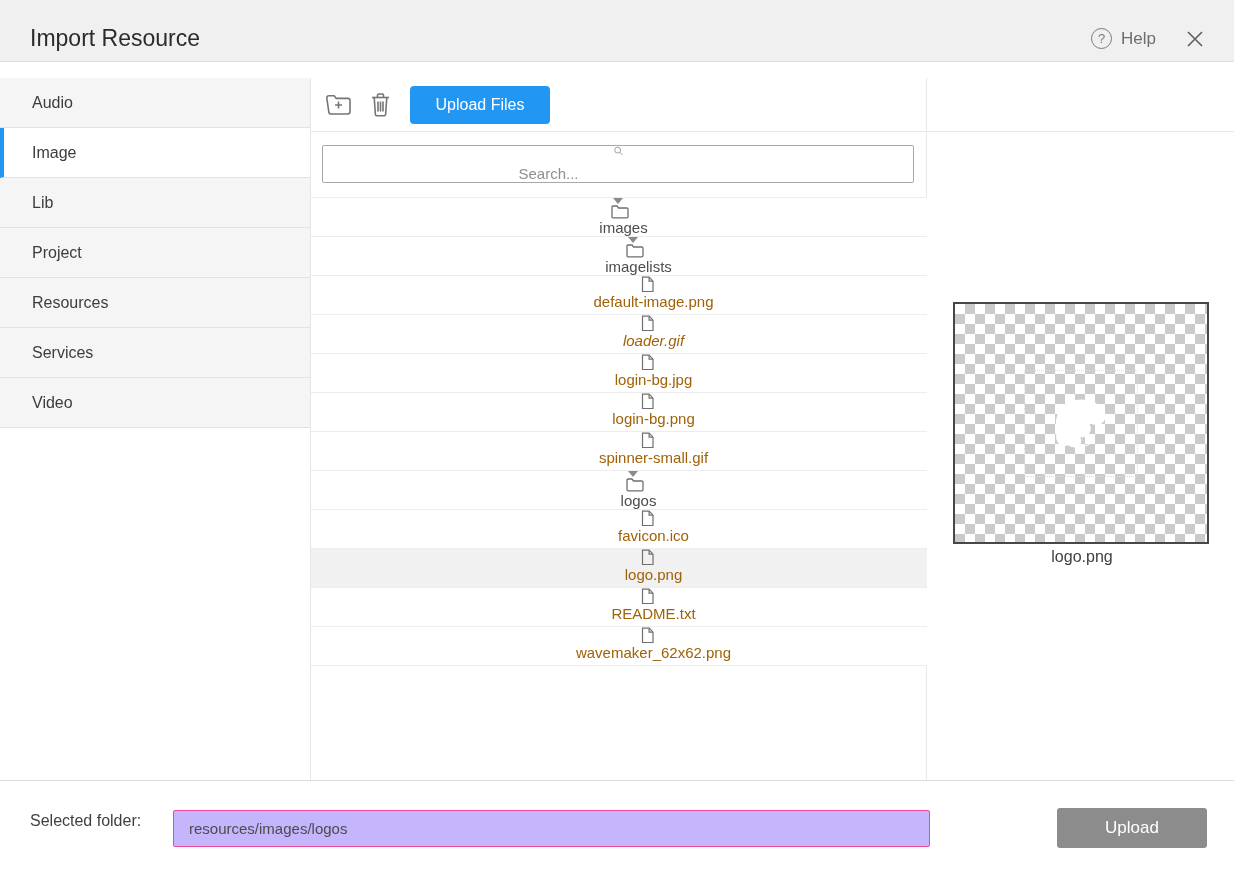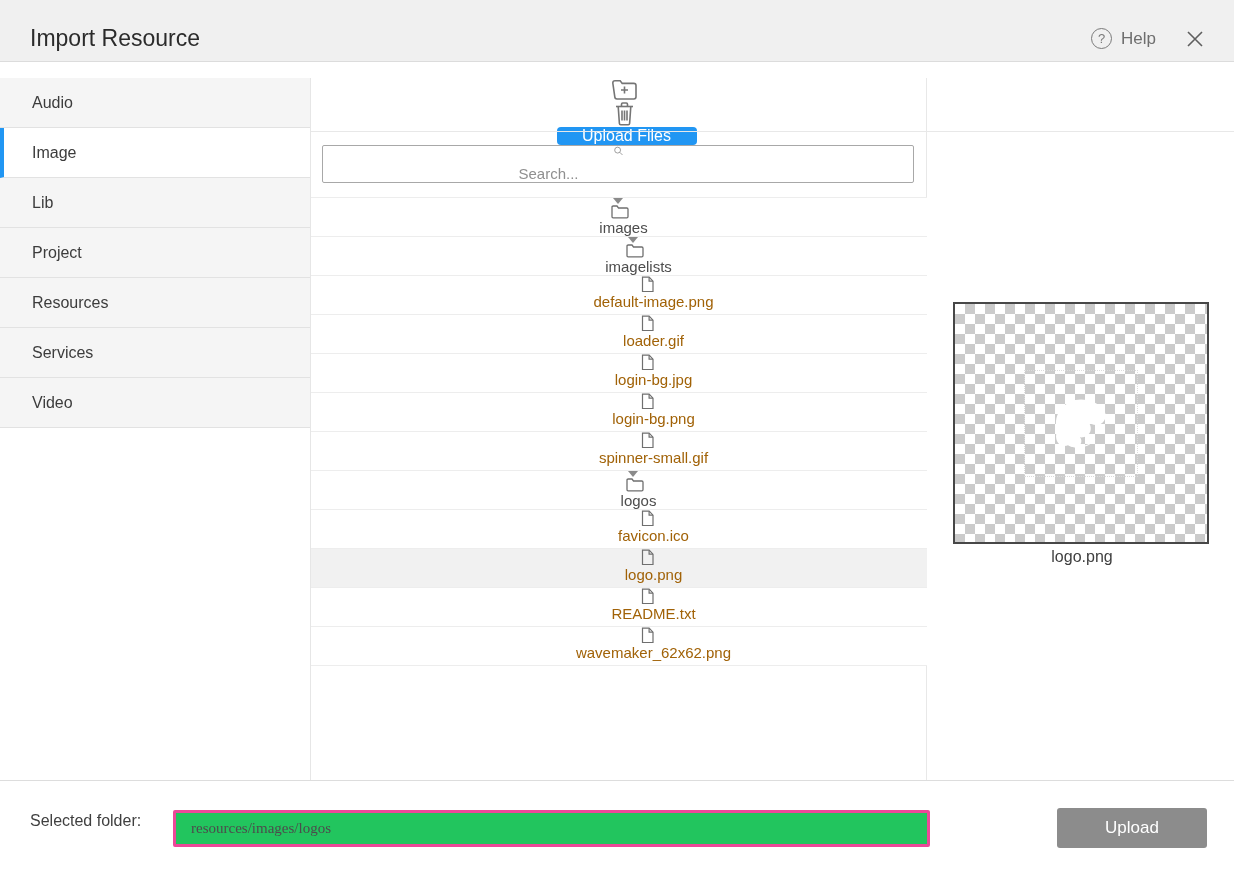"Upload Files" .toolbar { flex-direction: column -> none }
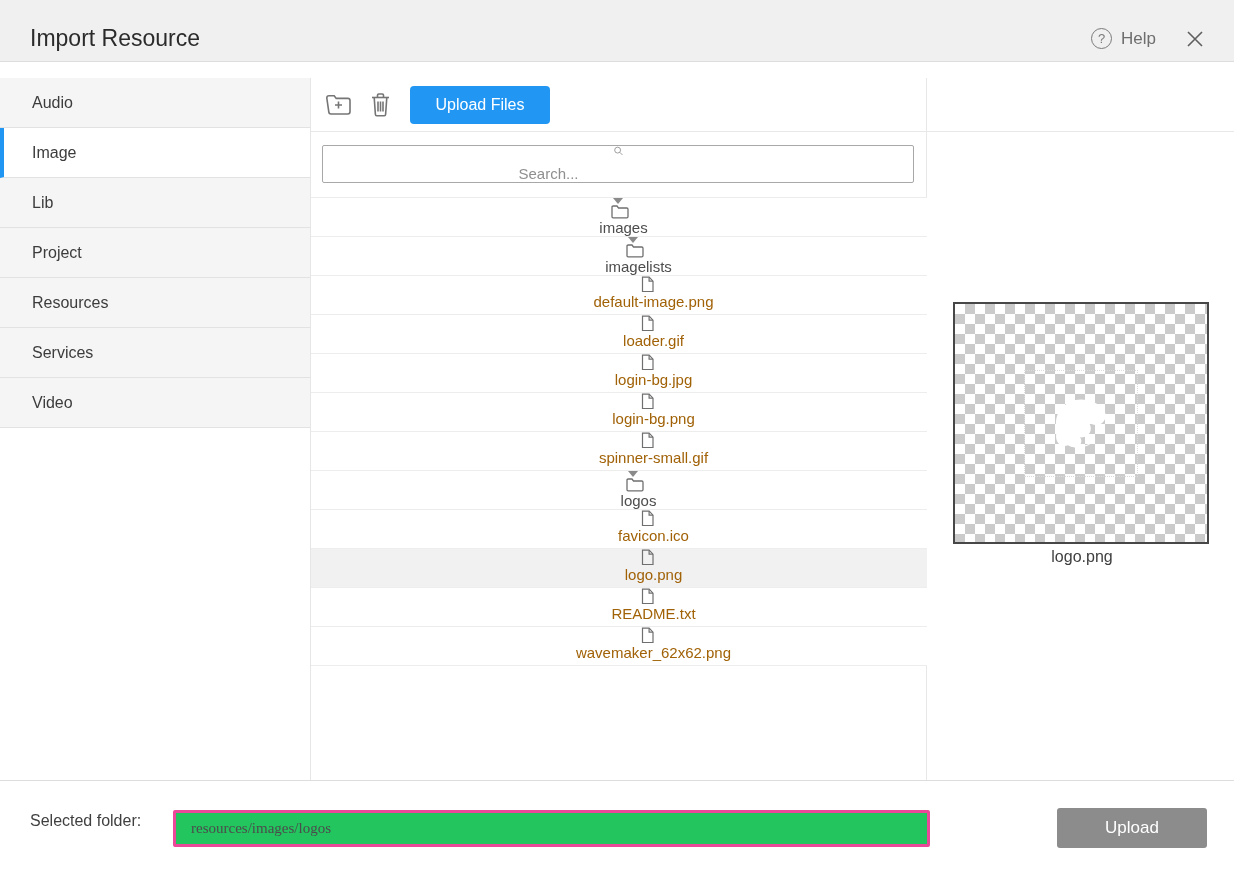"loader.gif" div.tree-row { font-style: none -> italic }
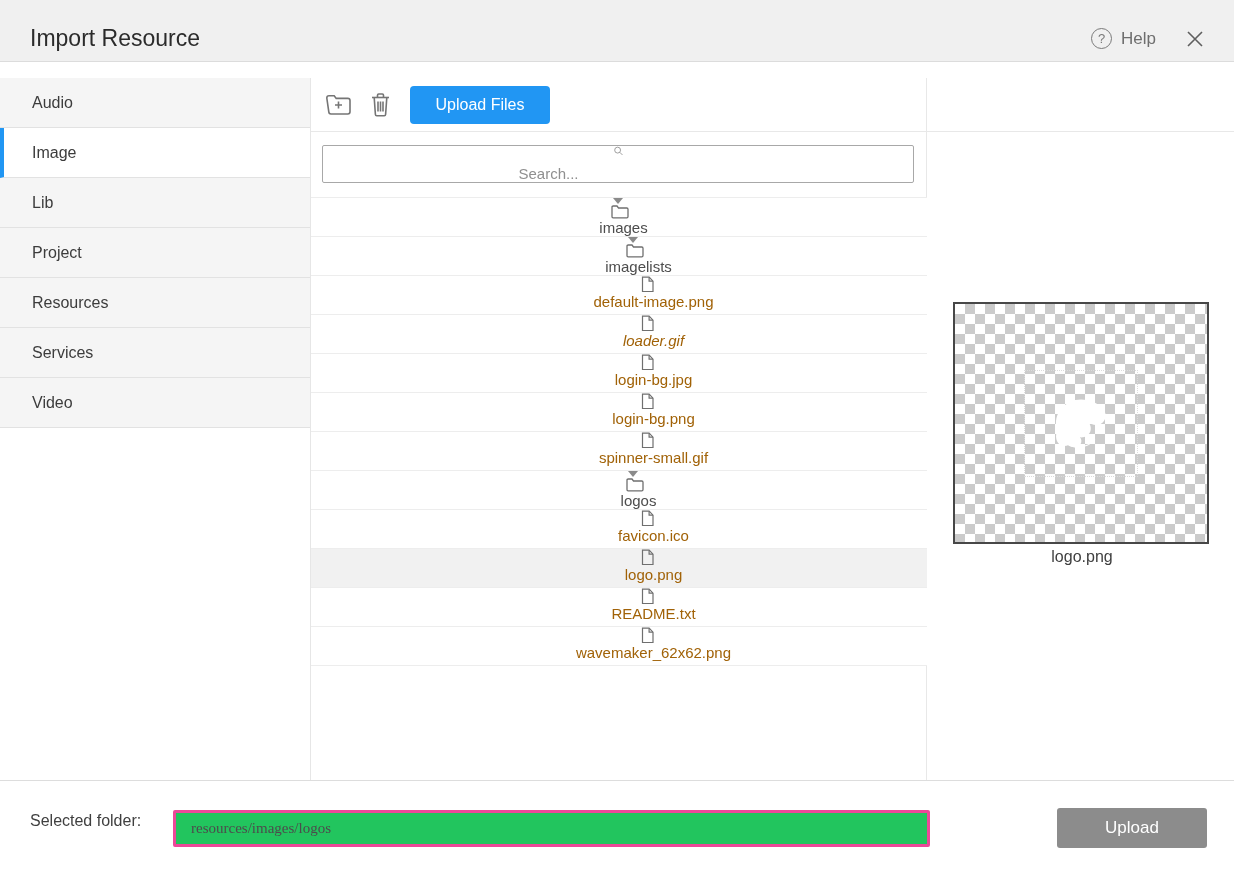"resources/images/logos" .folder-input { background: #22c55e -> #c4b5fd; border: 3px solid #ec4899 -> 1px solid #ec4899; font-family: Liberation Serif, serif -> Liberation Sans, sans-serif }
